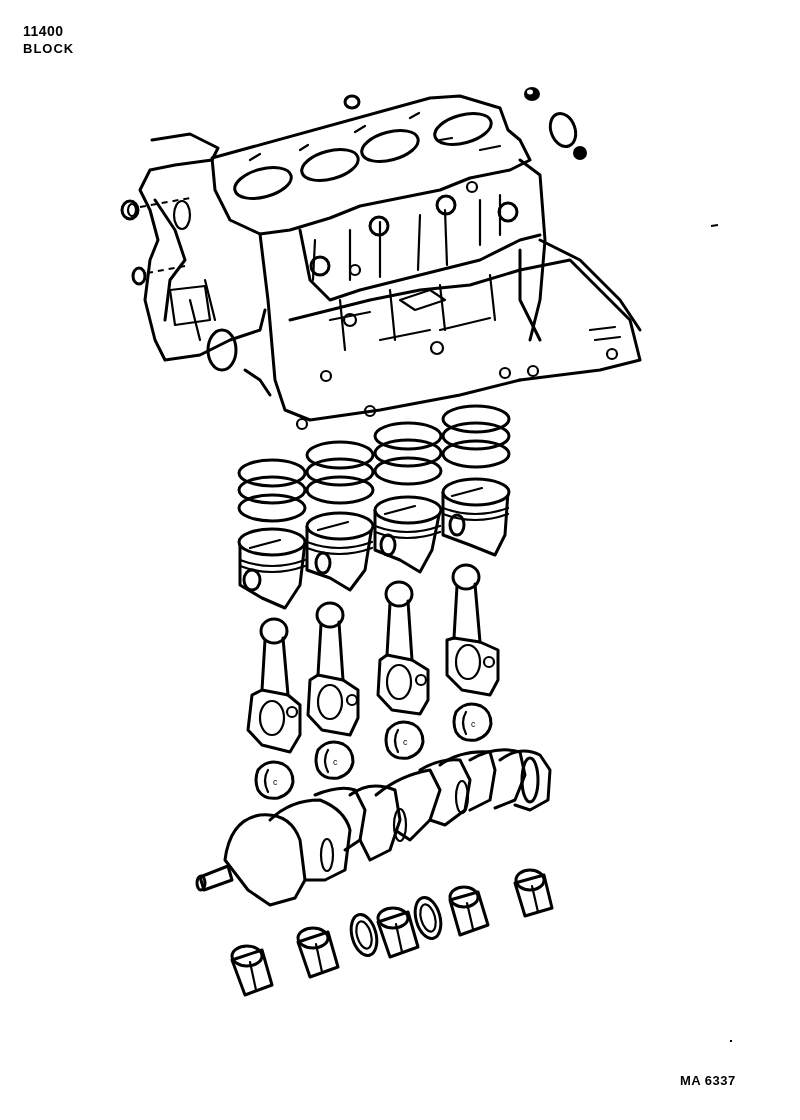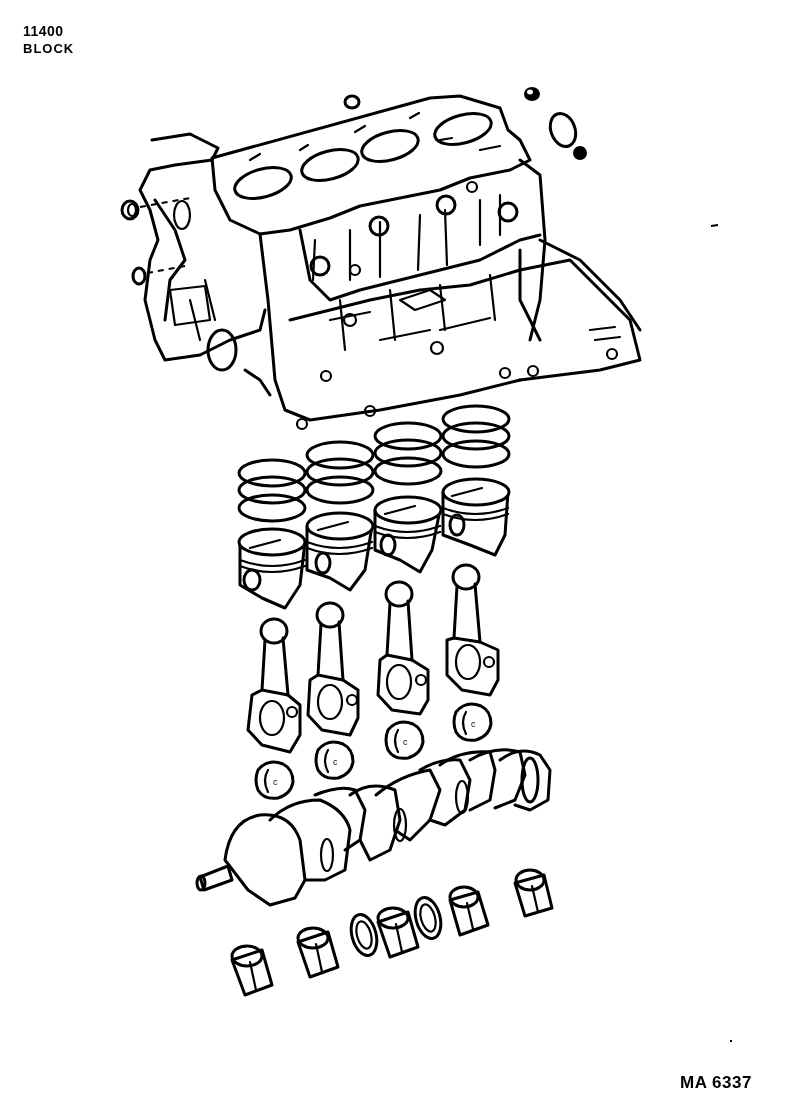"MA 6337" .illus-id { font-size: 17px -> 13px }
